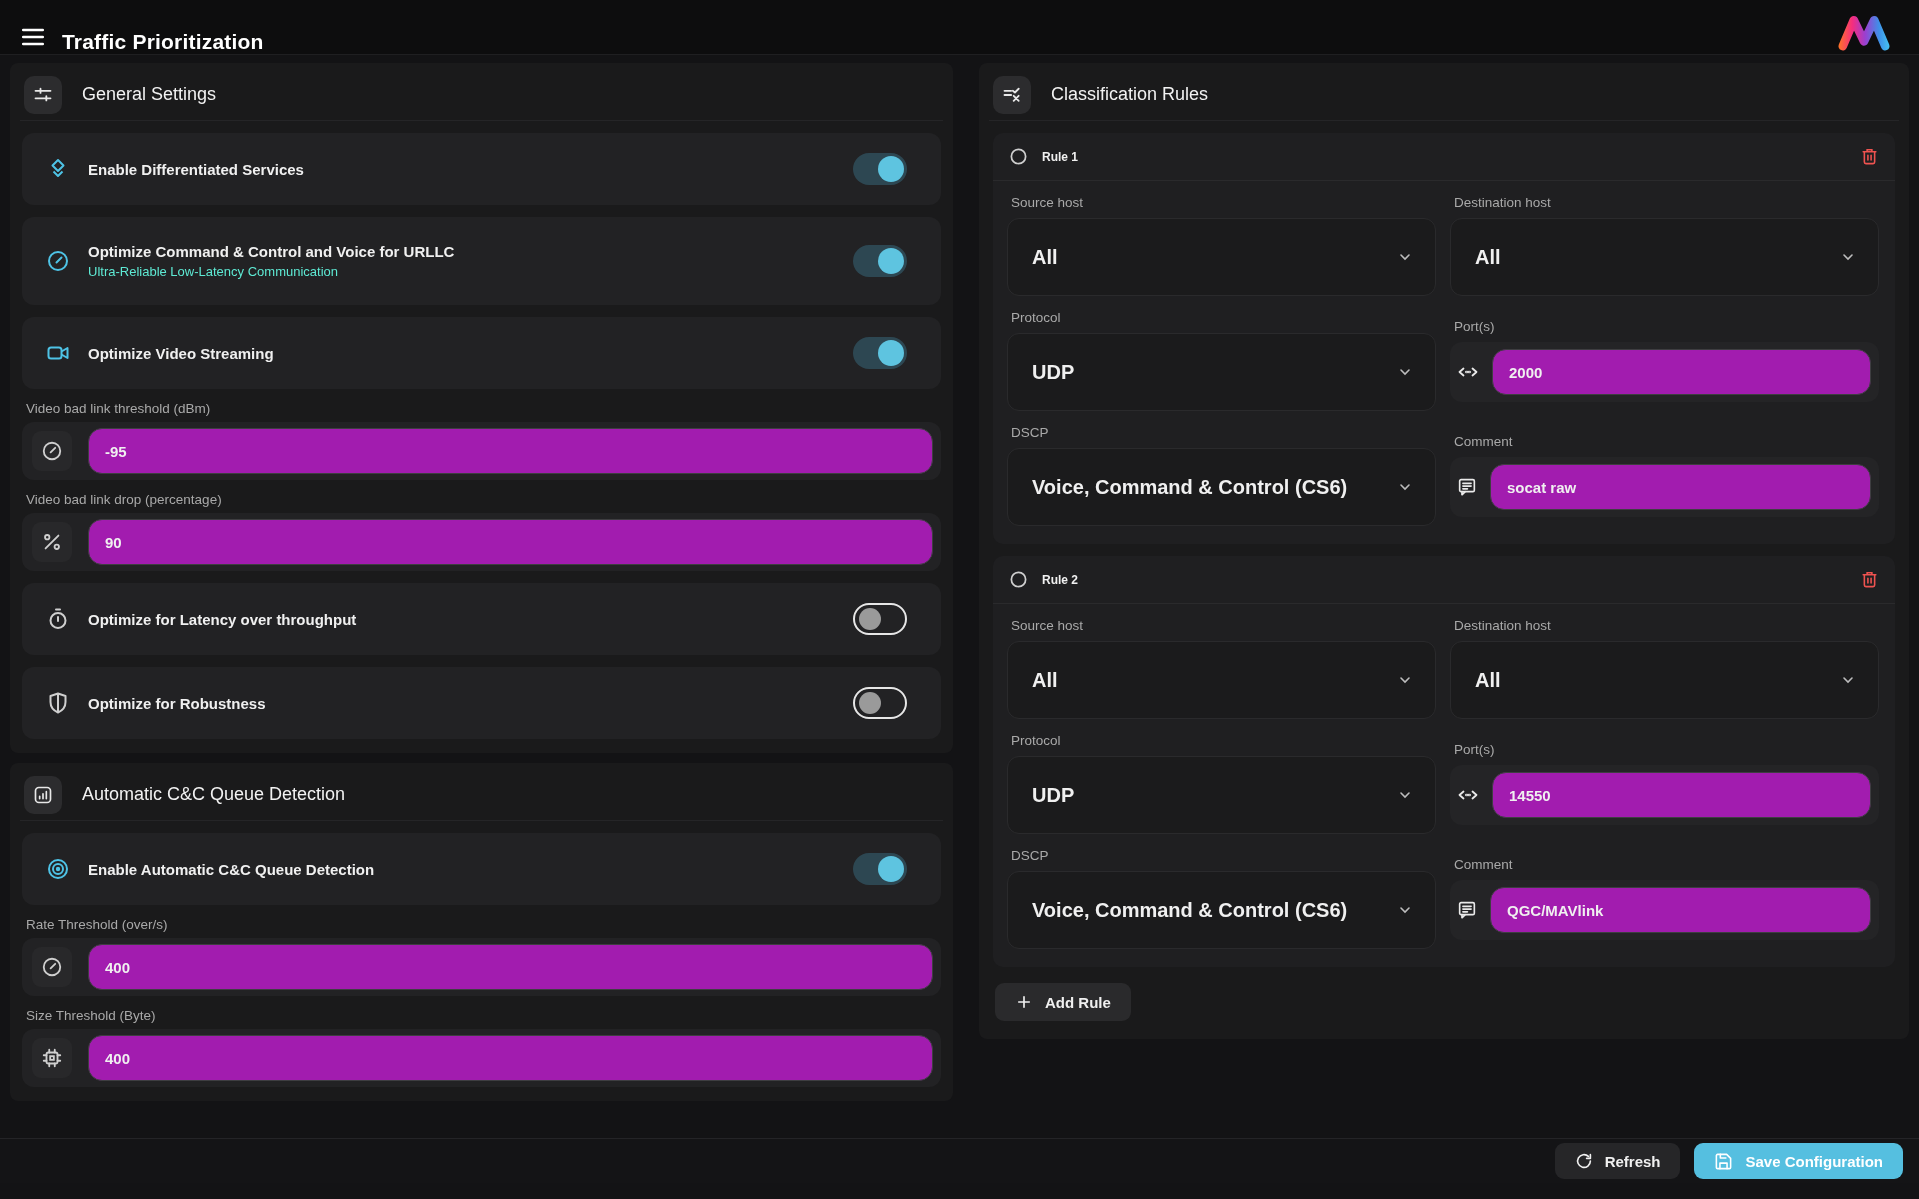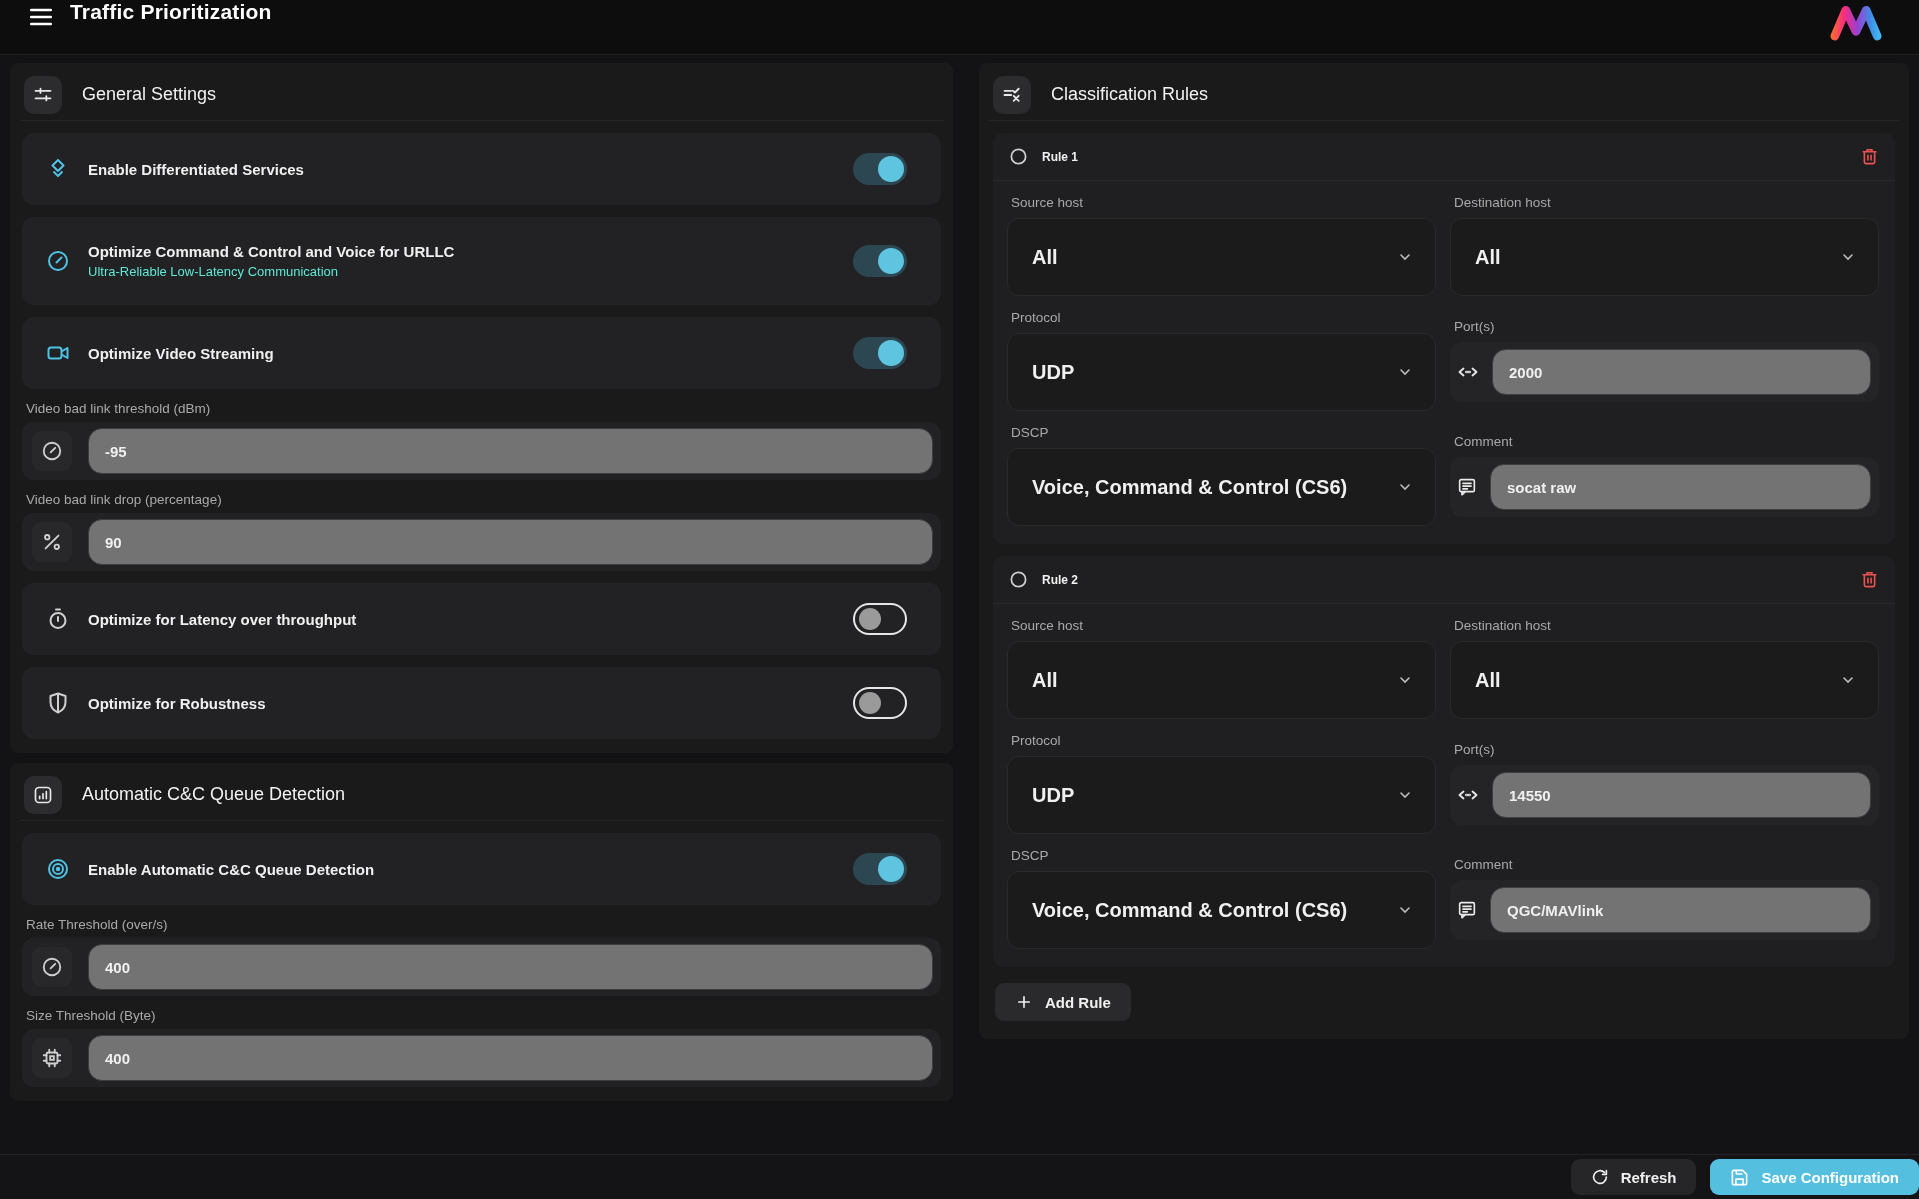"Traffic Prioritization" .topbar { align-items: flex-start -> flex-end; padding: 0 24px -> 0 16px }
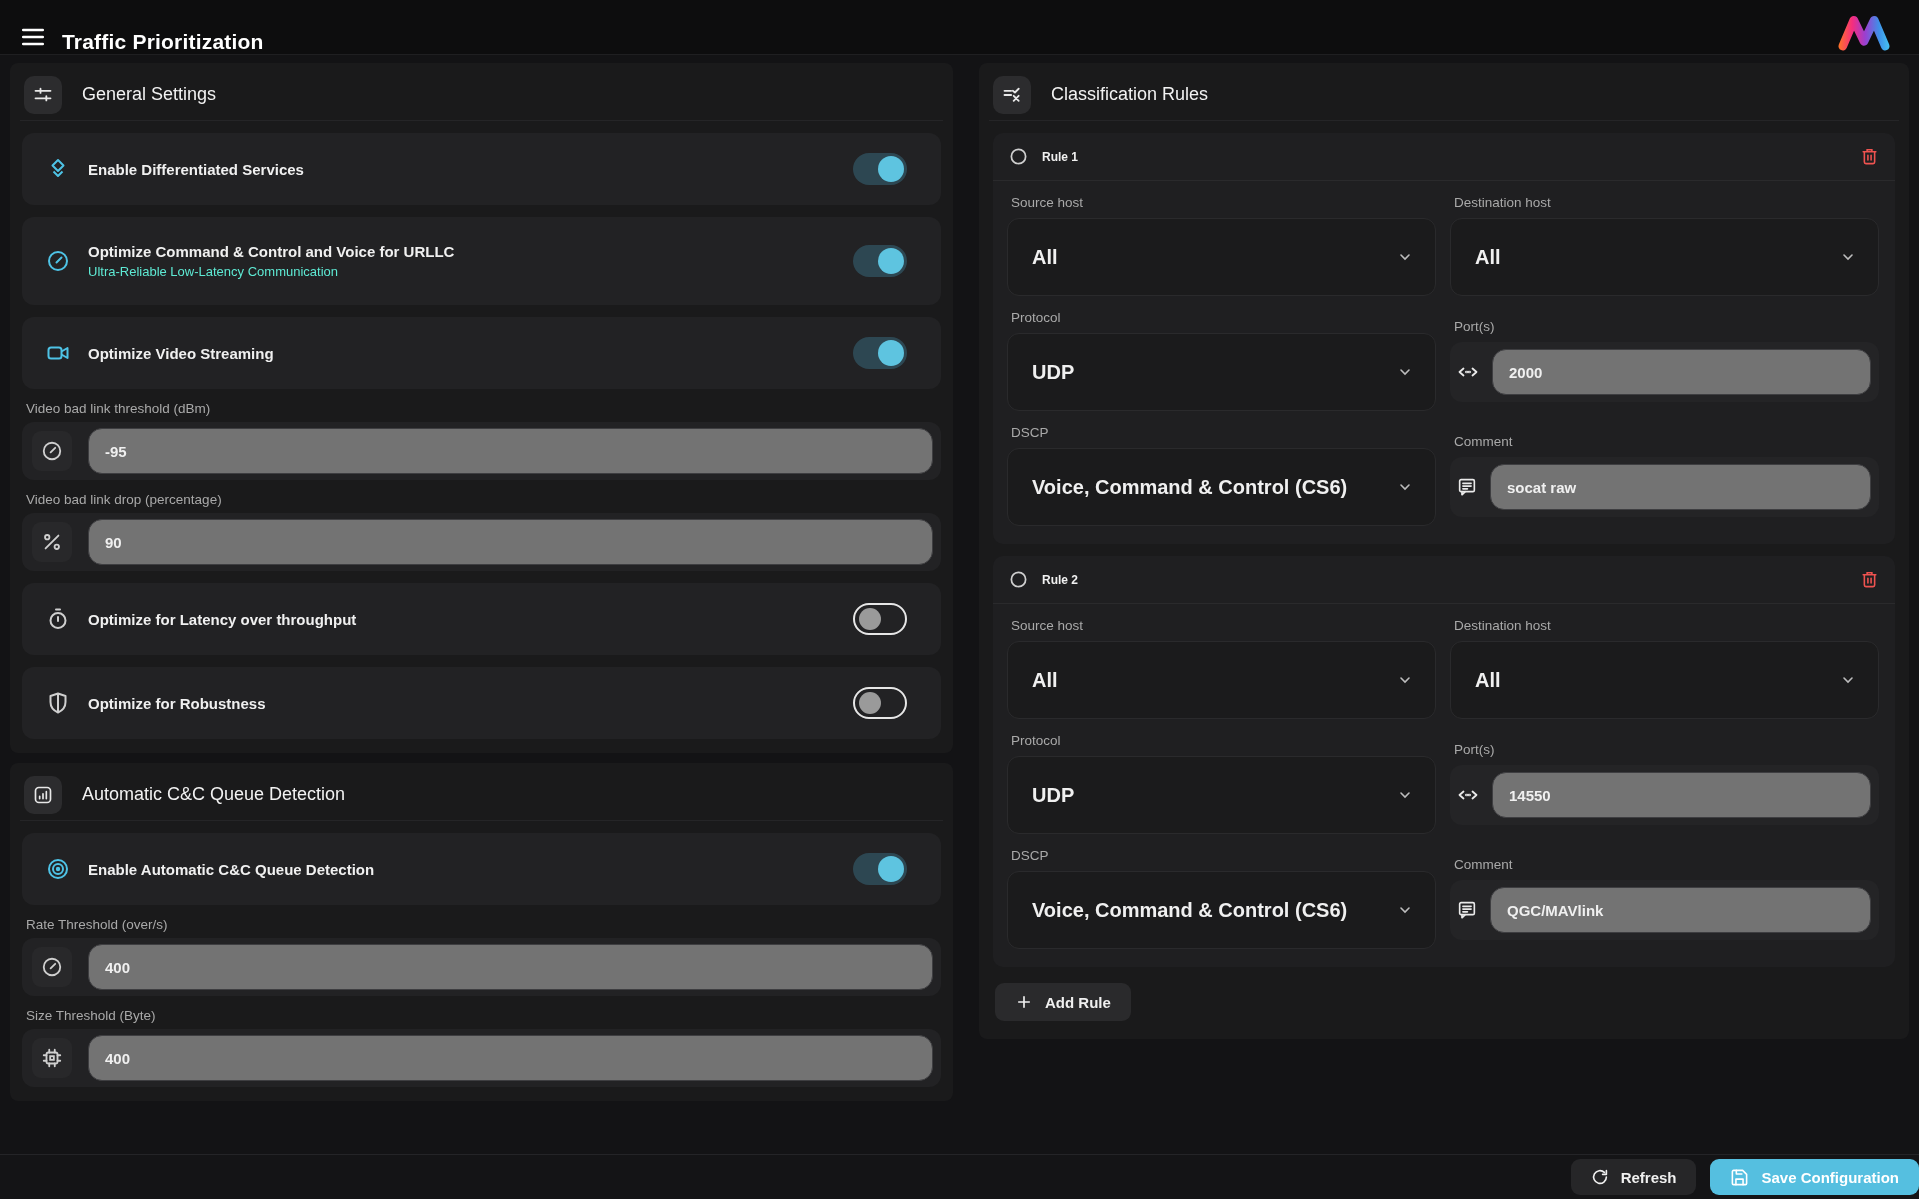"2000" .tin { background: #737373 -> #a21caf }
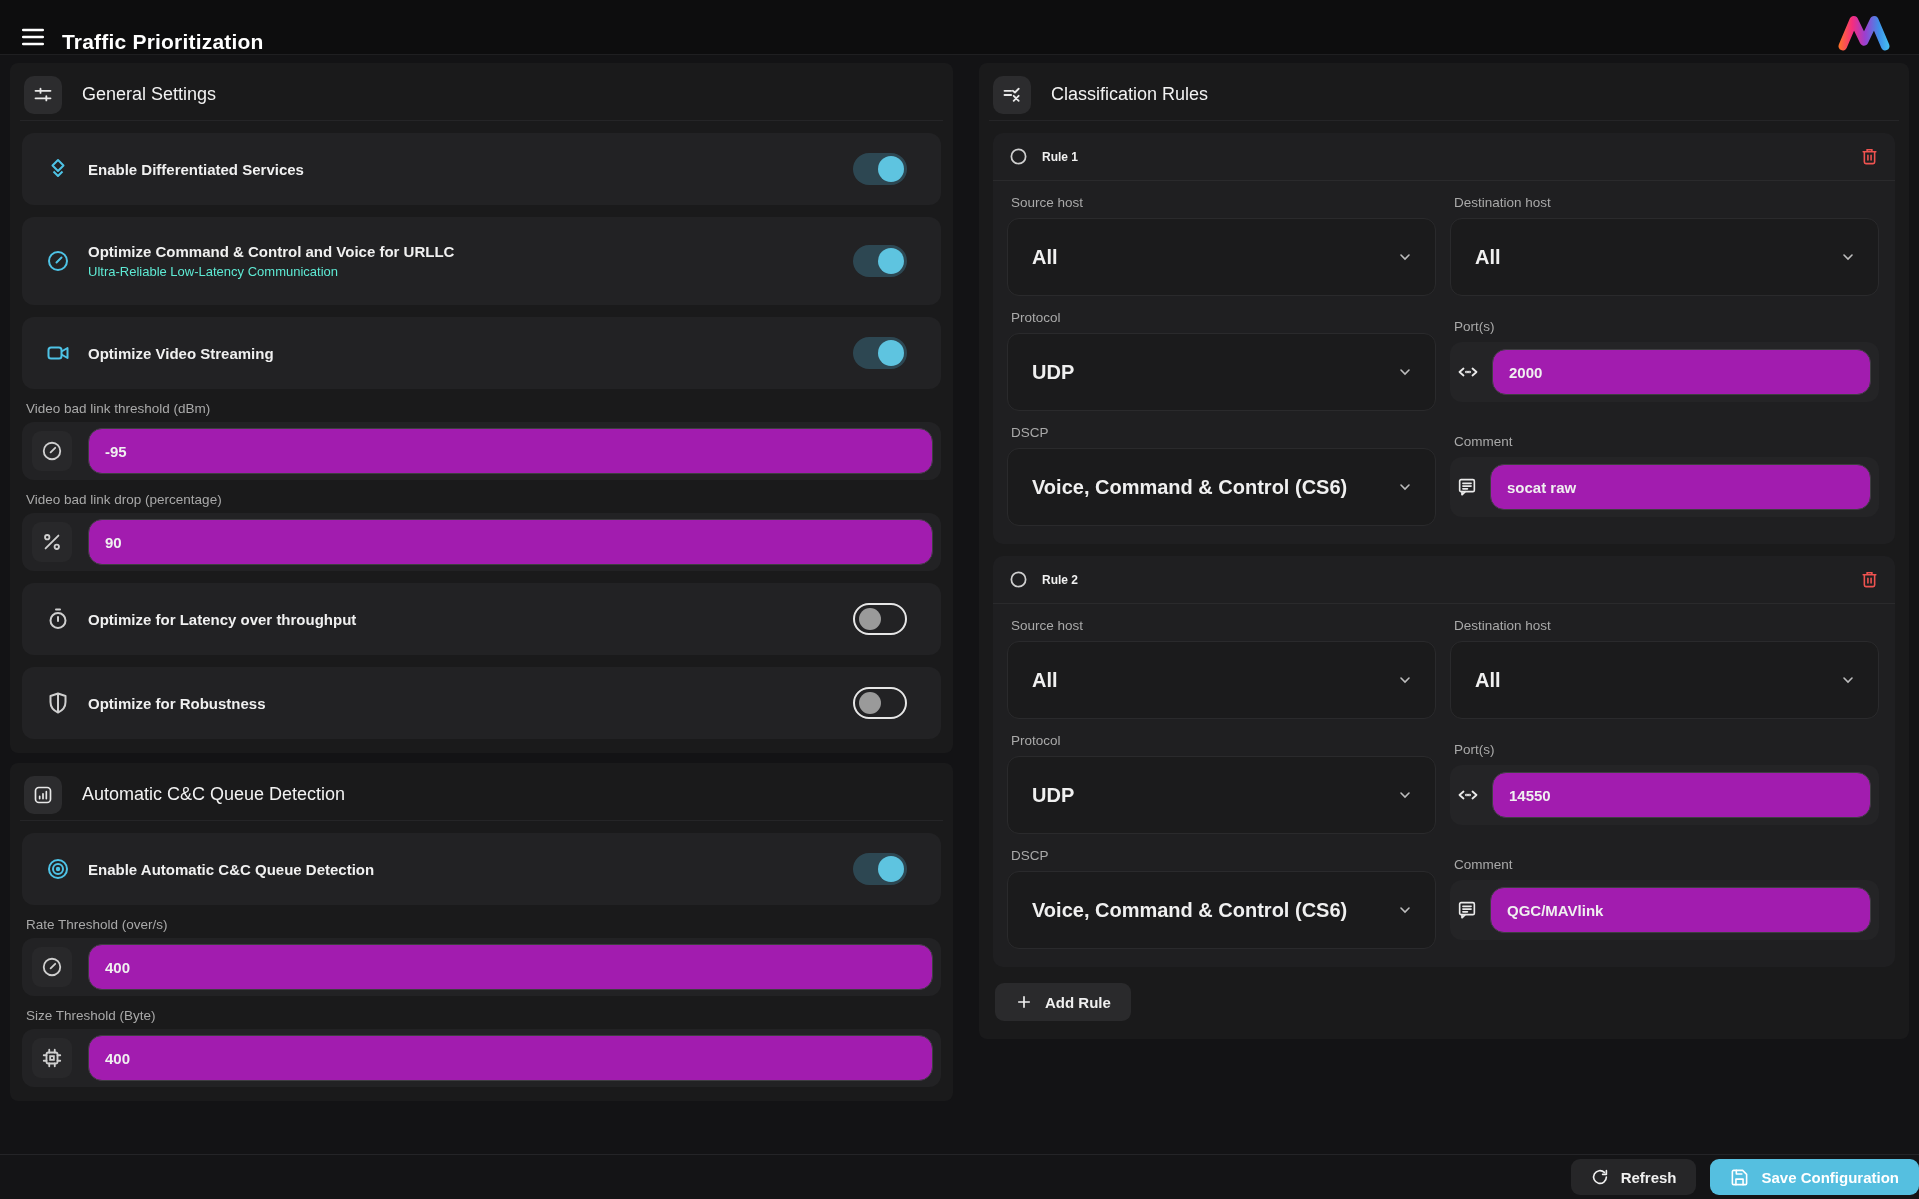"Refresh" .bottombar { bottom: 0 -> 16px; padding: 0 0 -> 0 16px }
